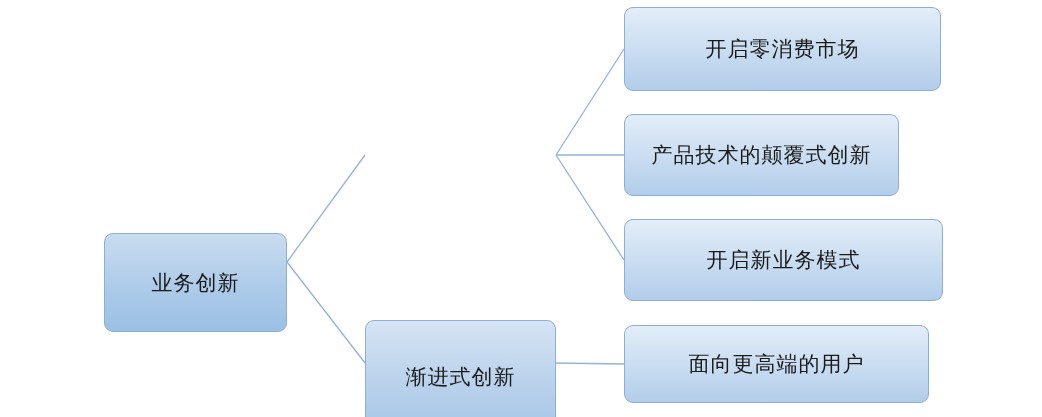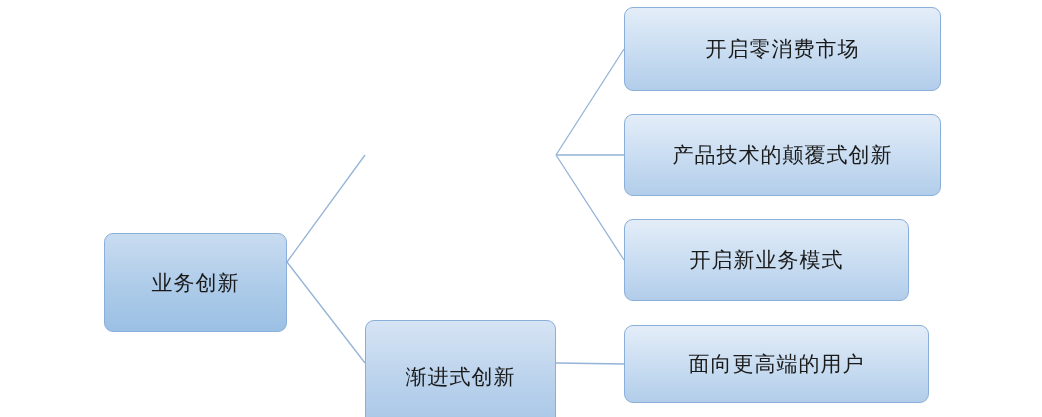"产品技术的颠覆式创新" #node-l2 { width: 317px -> 275px }
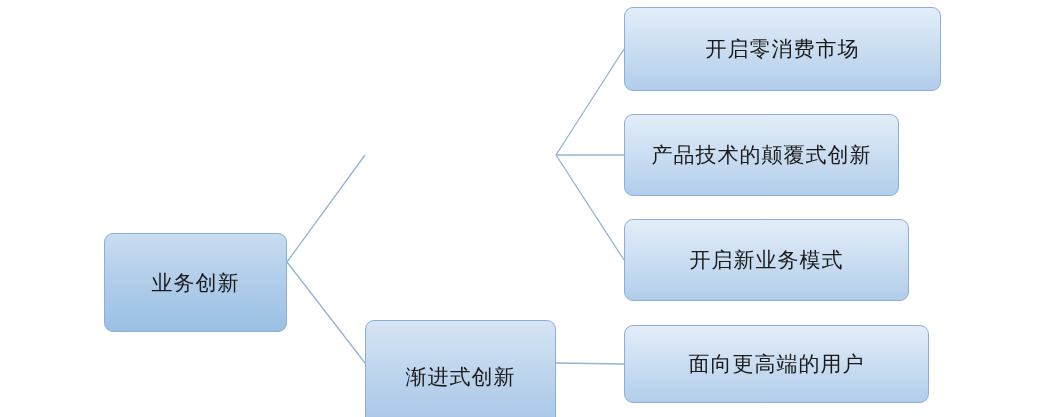"开启新业务模式" #node-l3 { width: 285px -> 319px }
